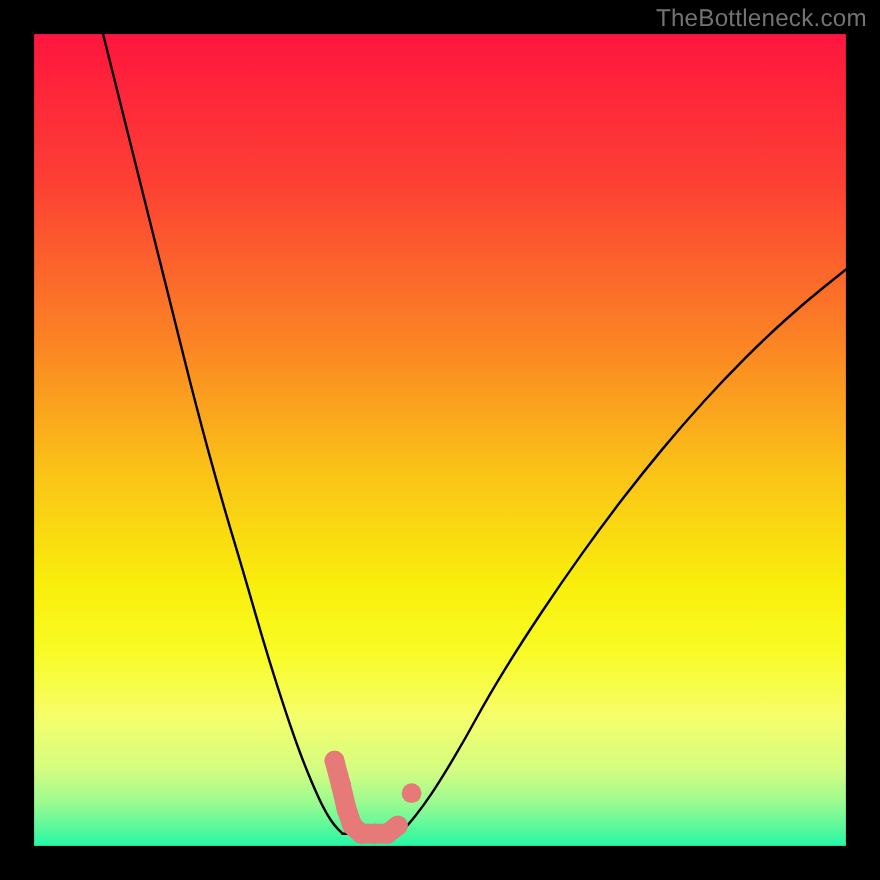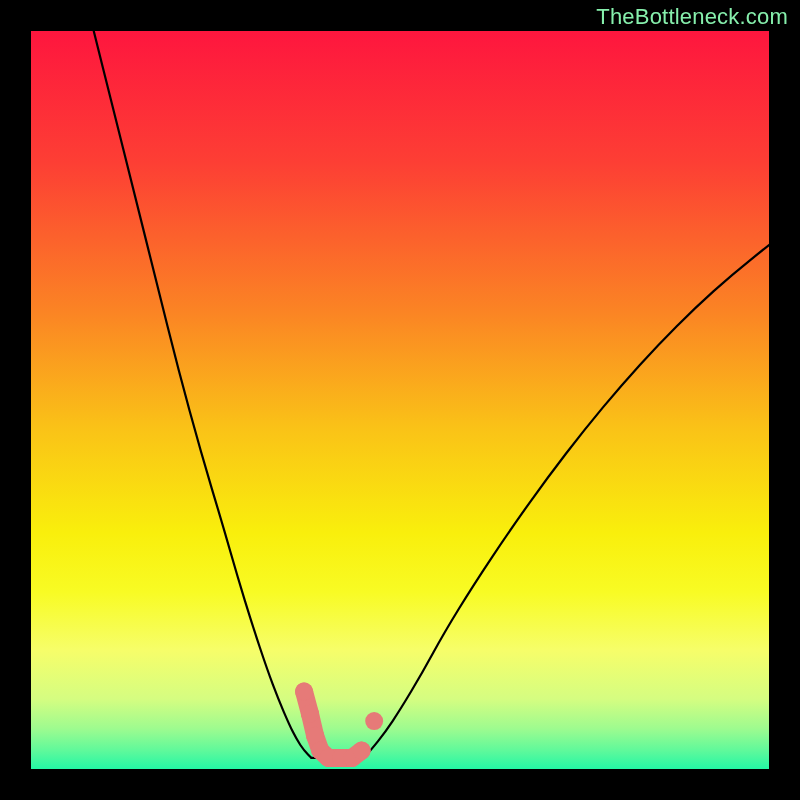"TheBottleneck.com" .watermark { color: #86efac -> #737373 }
